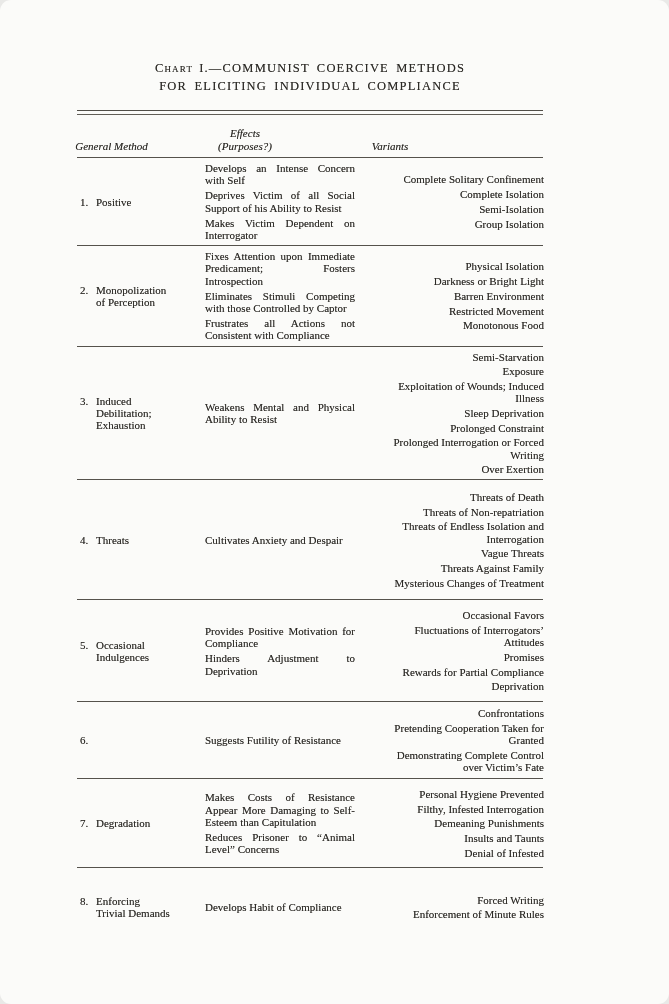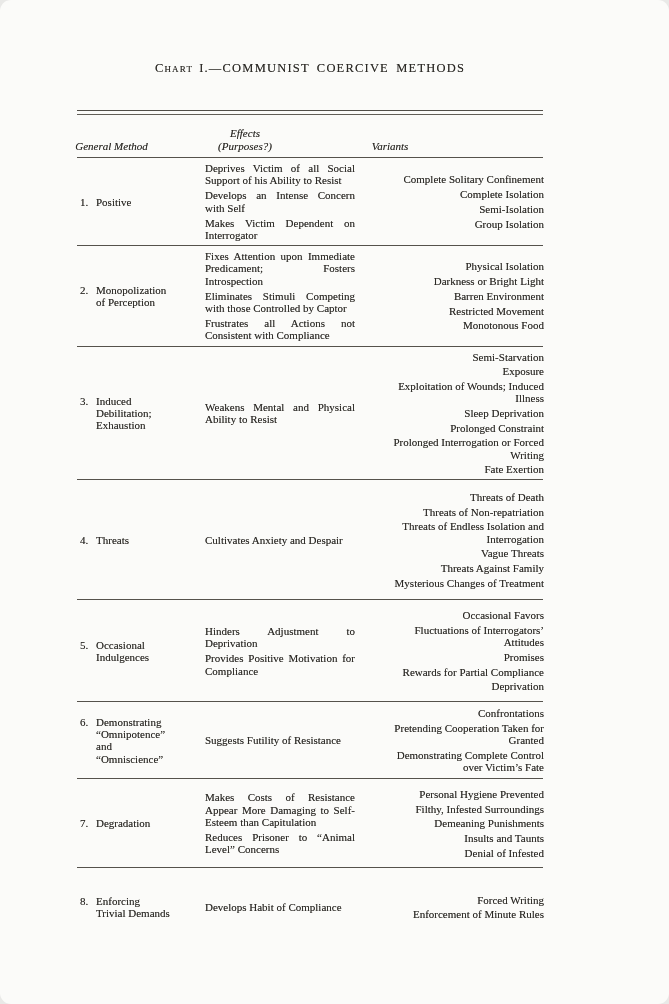"FOR ELICITING INDIVIDUAL COMPLIANCE" div { html: none -> <div>FOR ELICITING INDIVIDUAL COMPLIANCE</div> }
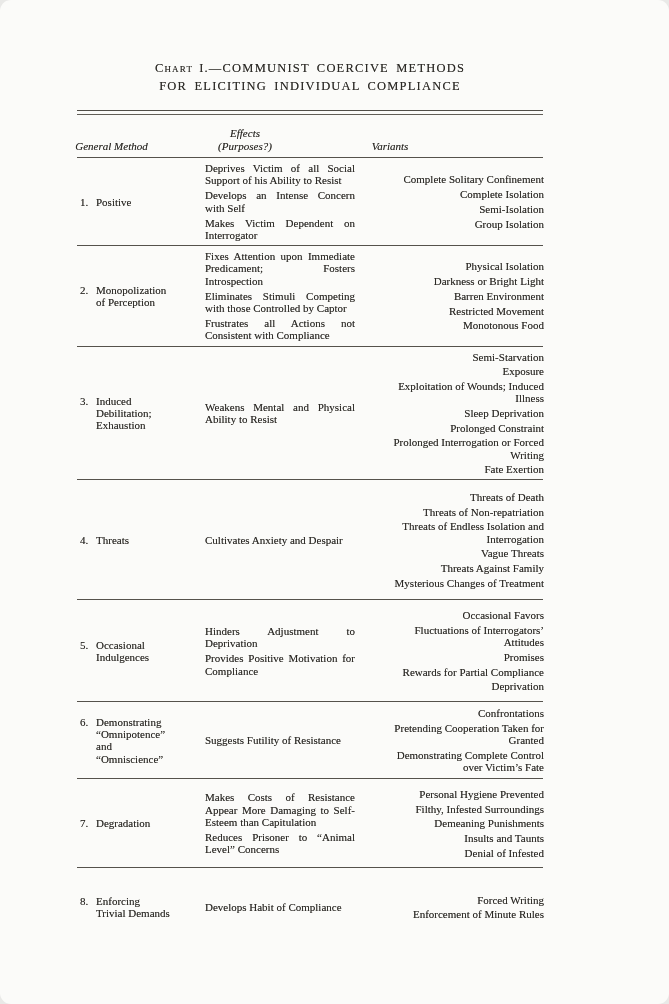"Deprives Victim of all Social" p { order: before "Develops an Intense Concern with" -> after "Develops an Intense Concern with" }
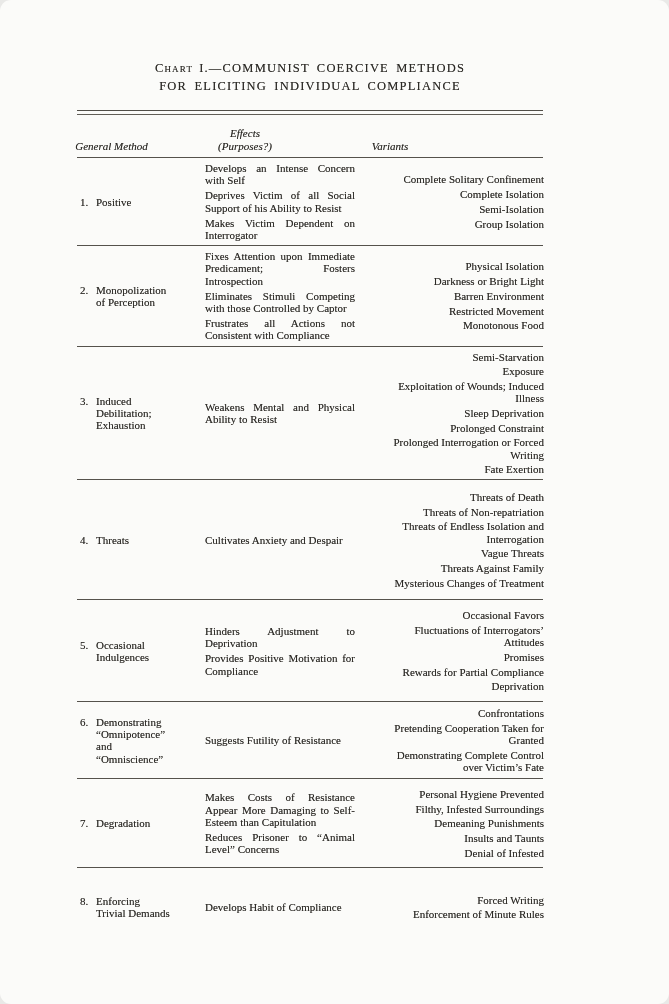"Fate Exertion" p { text: Fate -> Over }
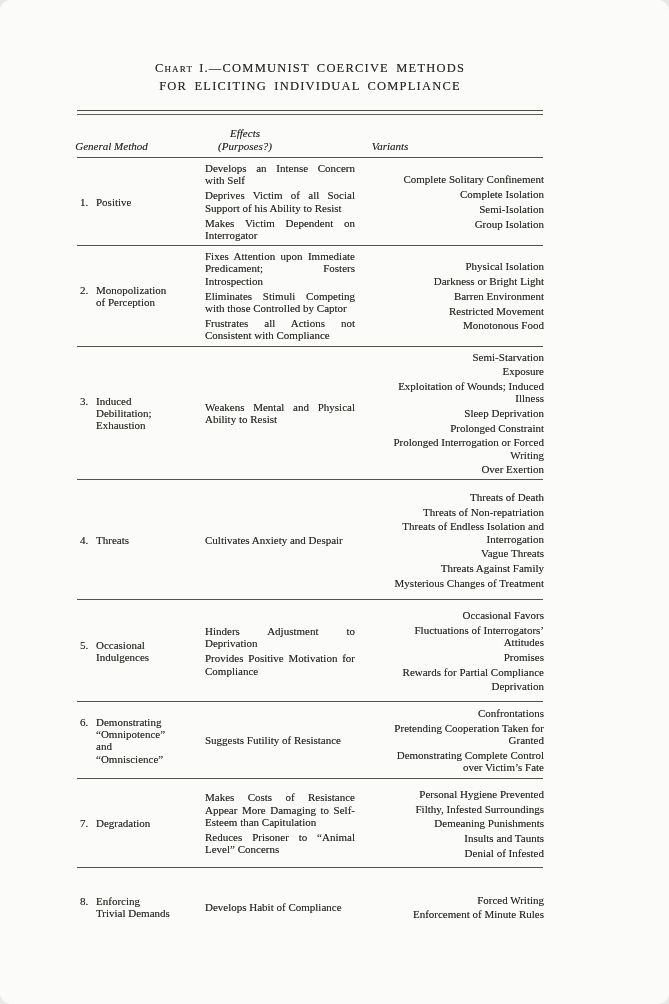"Hinders Adjustment to Deprivation" p { order: before "Provides Positive Motivation for" -> after "Provides Positive Motivation for" }
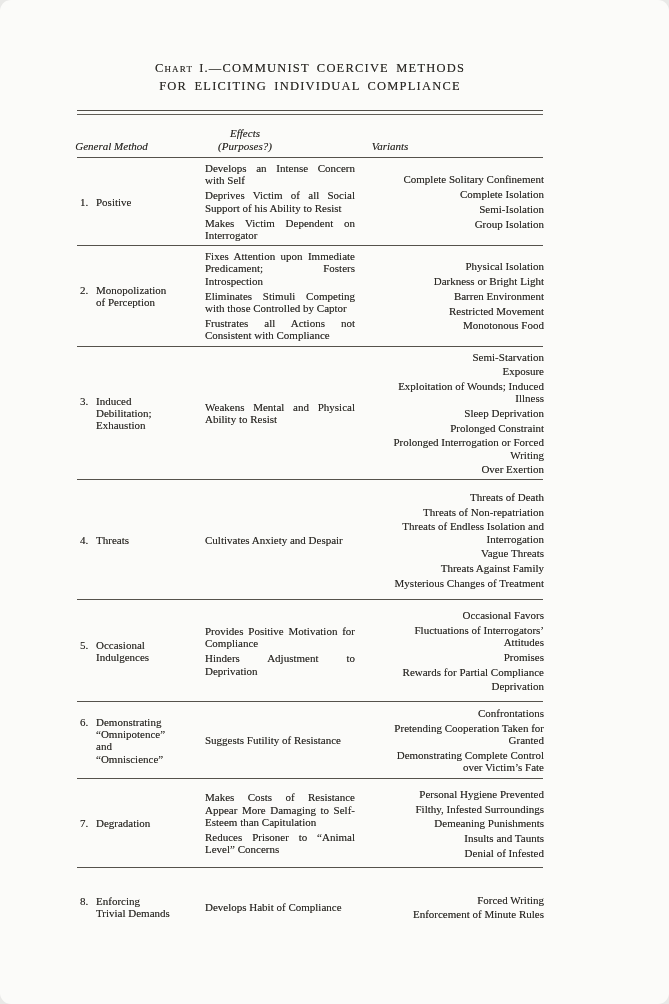"Demonstrating “Omnipotence” and" span.mname { html: <span>Demonstrating “Omnipotence” and “Omniscience”</span> -> none }
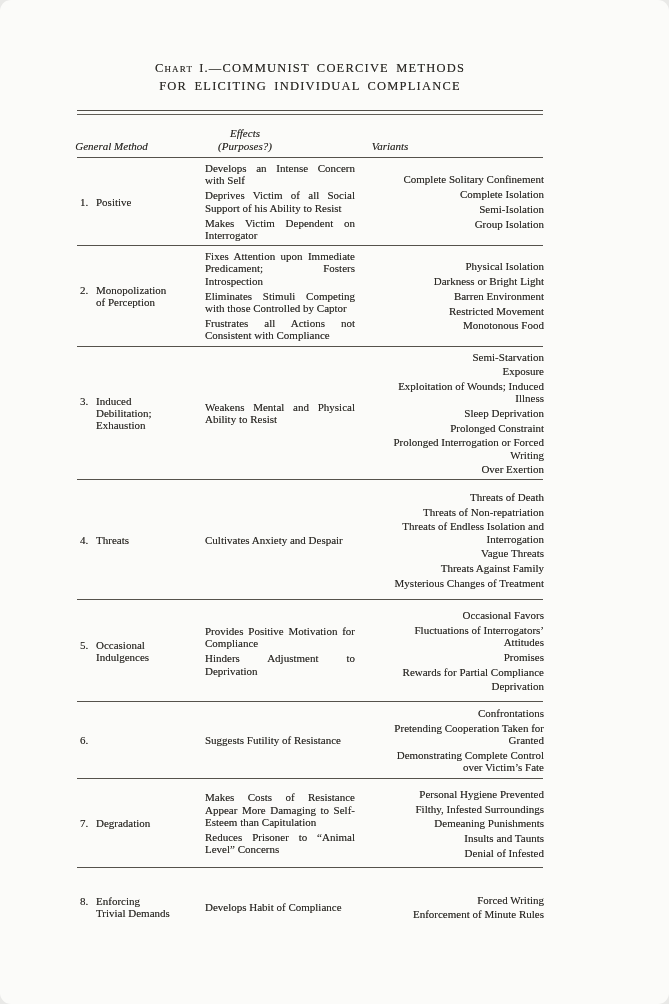"Filthy, Infested Surroundings" p { text: Surroundings -> Interrogation }
